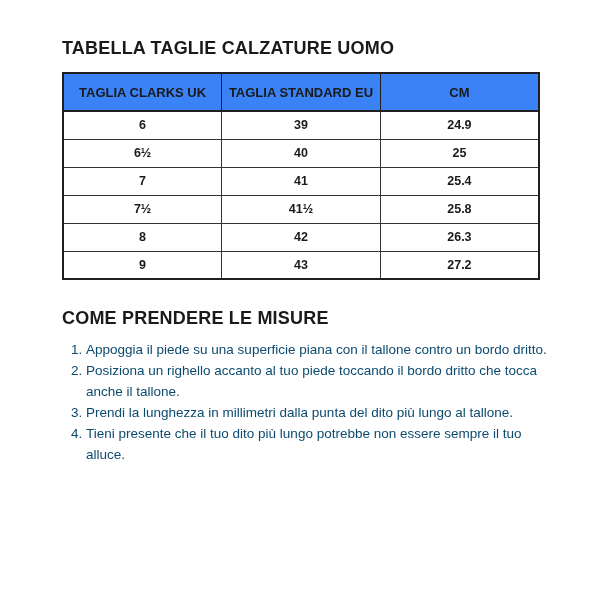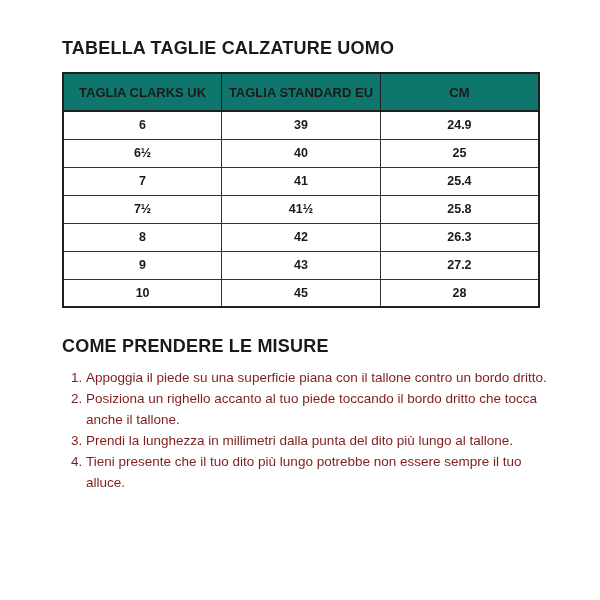"TAGLIA CLARKS UK" table.size-table th { background: #0f766e -> #3b82f6 }
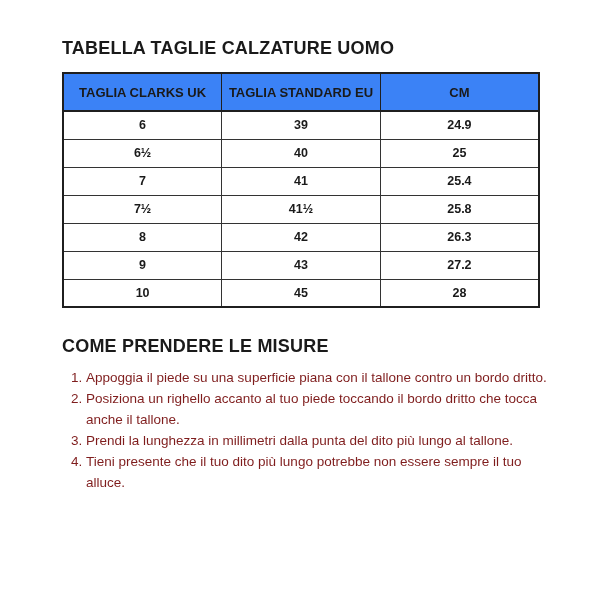"10" tr { html: <tr> <td>10</td> <td>45</td> <td>28</td> </tr> -> none }
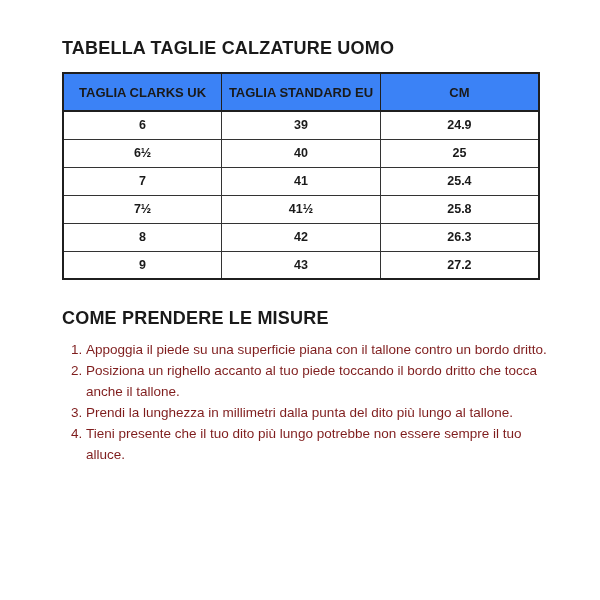"Appoggia il piede su una" ol.steps { color: #7f1d1d -> #0c4a6e }
